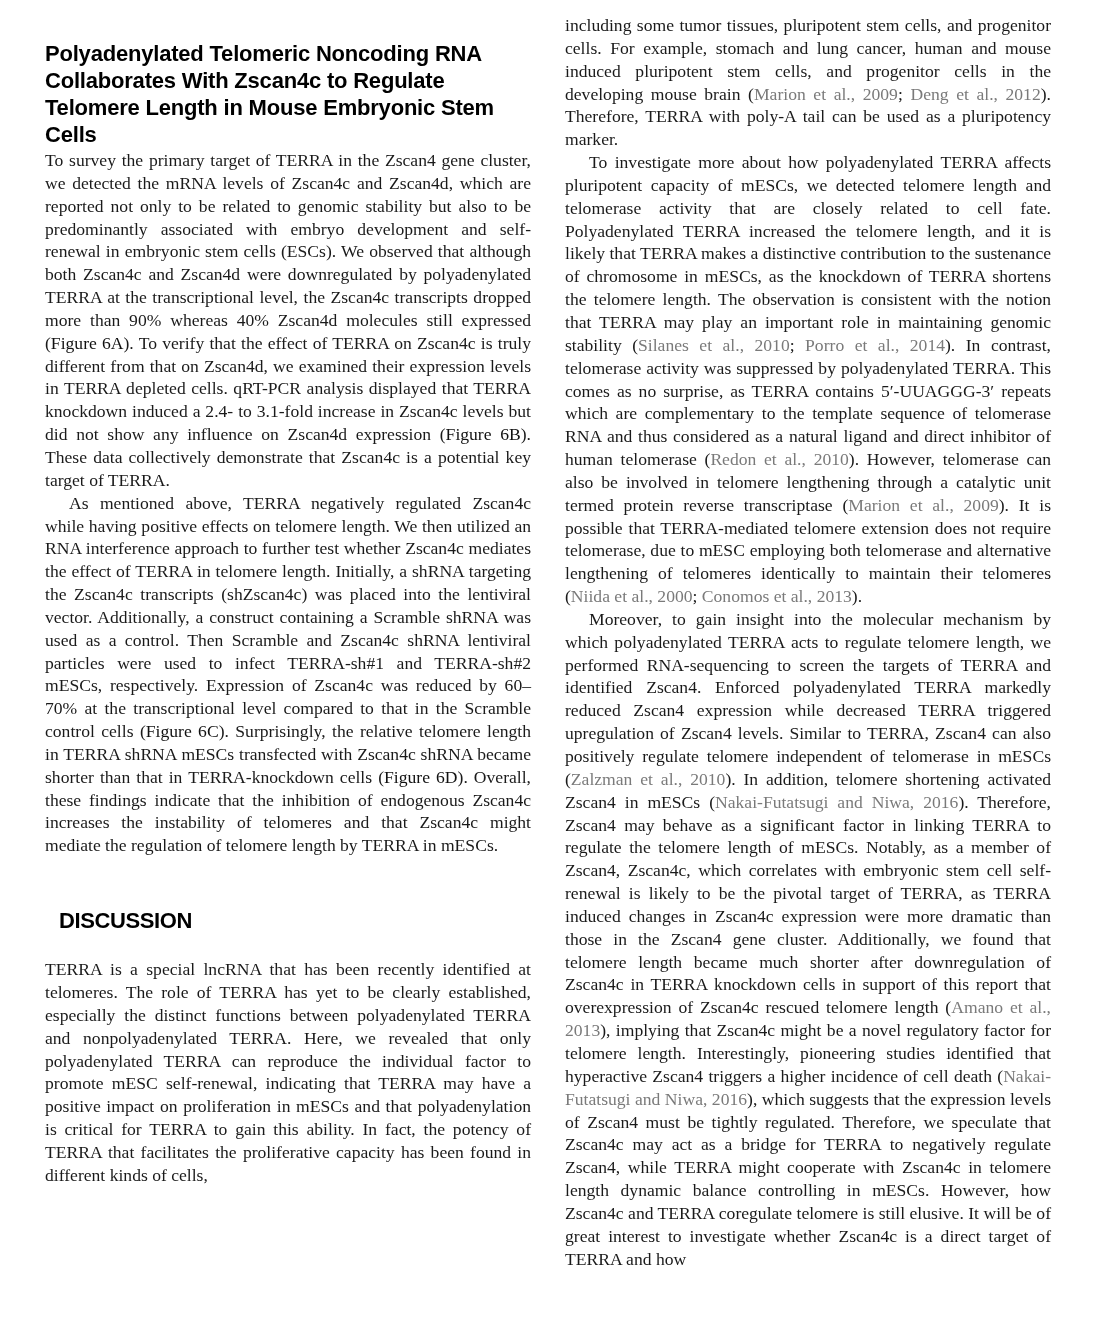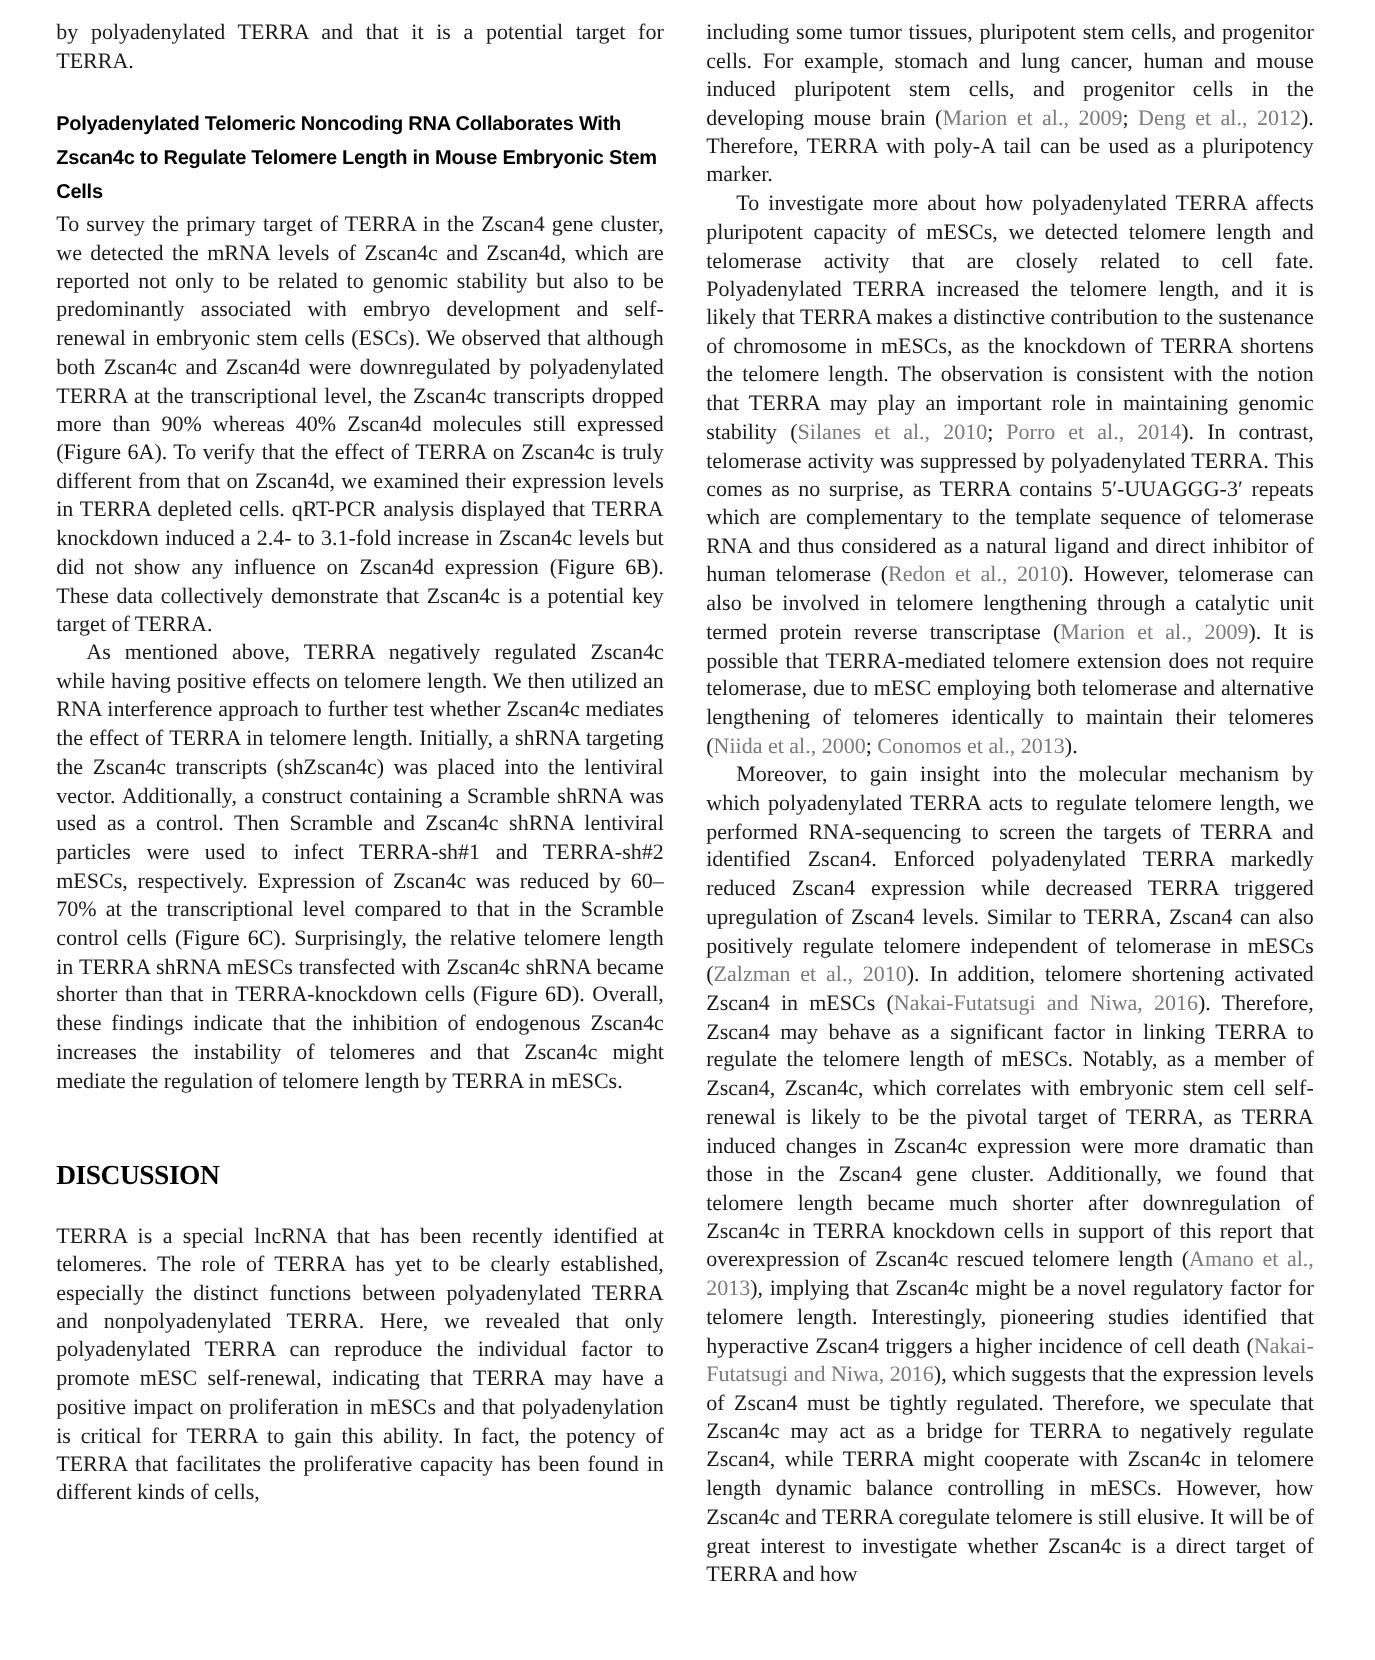"by polyadenylated TERRA and that" p.body { html: <p>by polyadenylated TERRA and that it is a potential target for TERRA.</p> -> none }
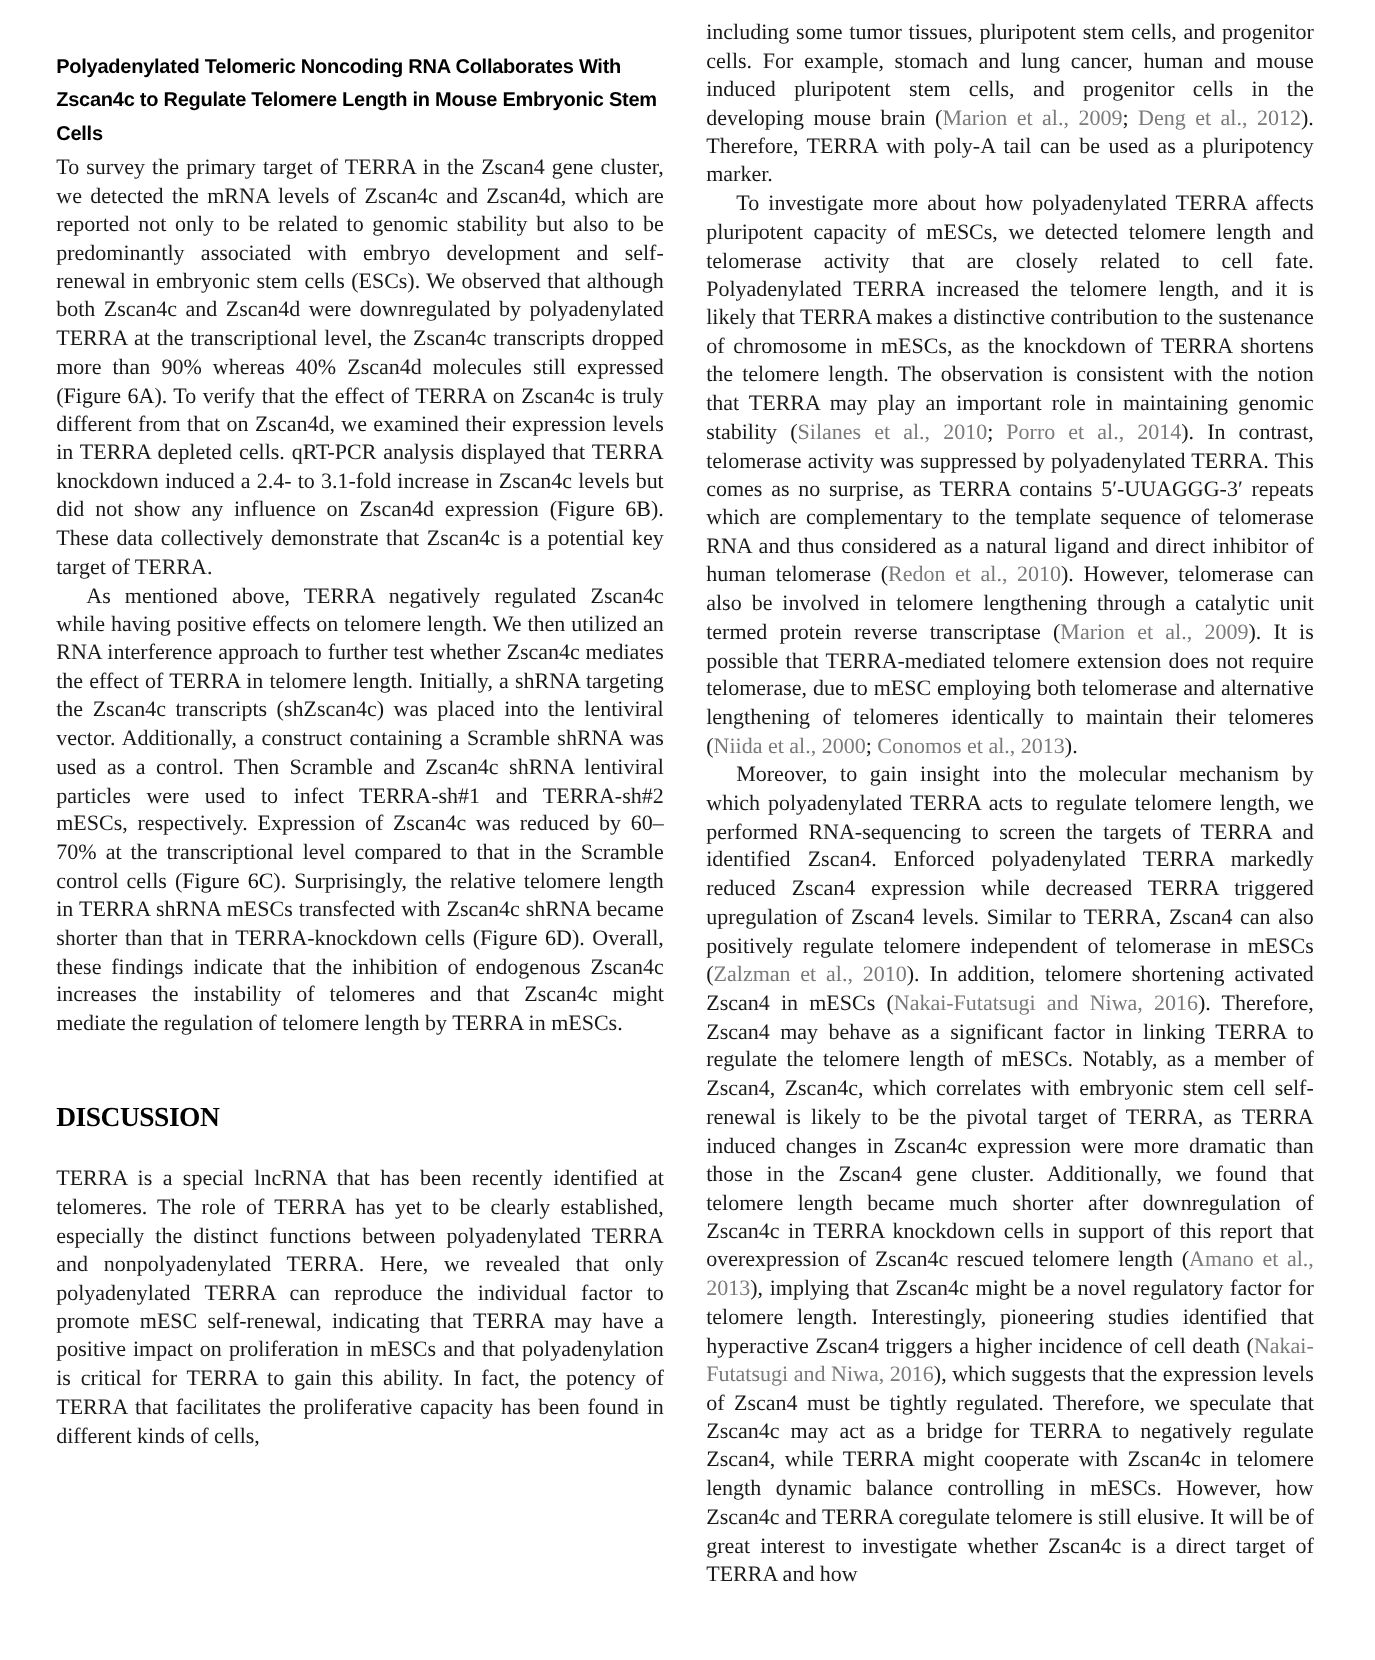"Polyadenylated Telomeric Noncoding RNA" h2.sec { font-size: 16px -> 22px }
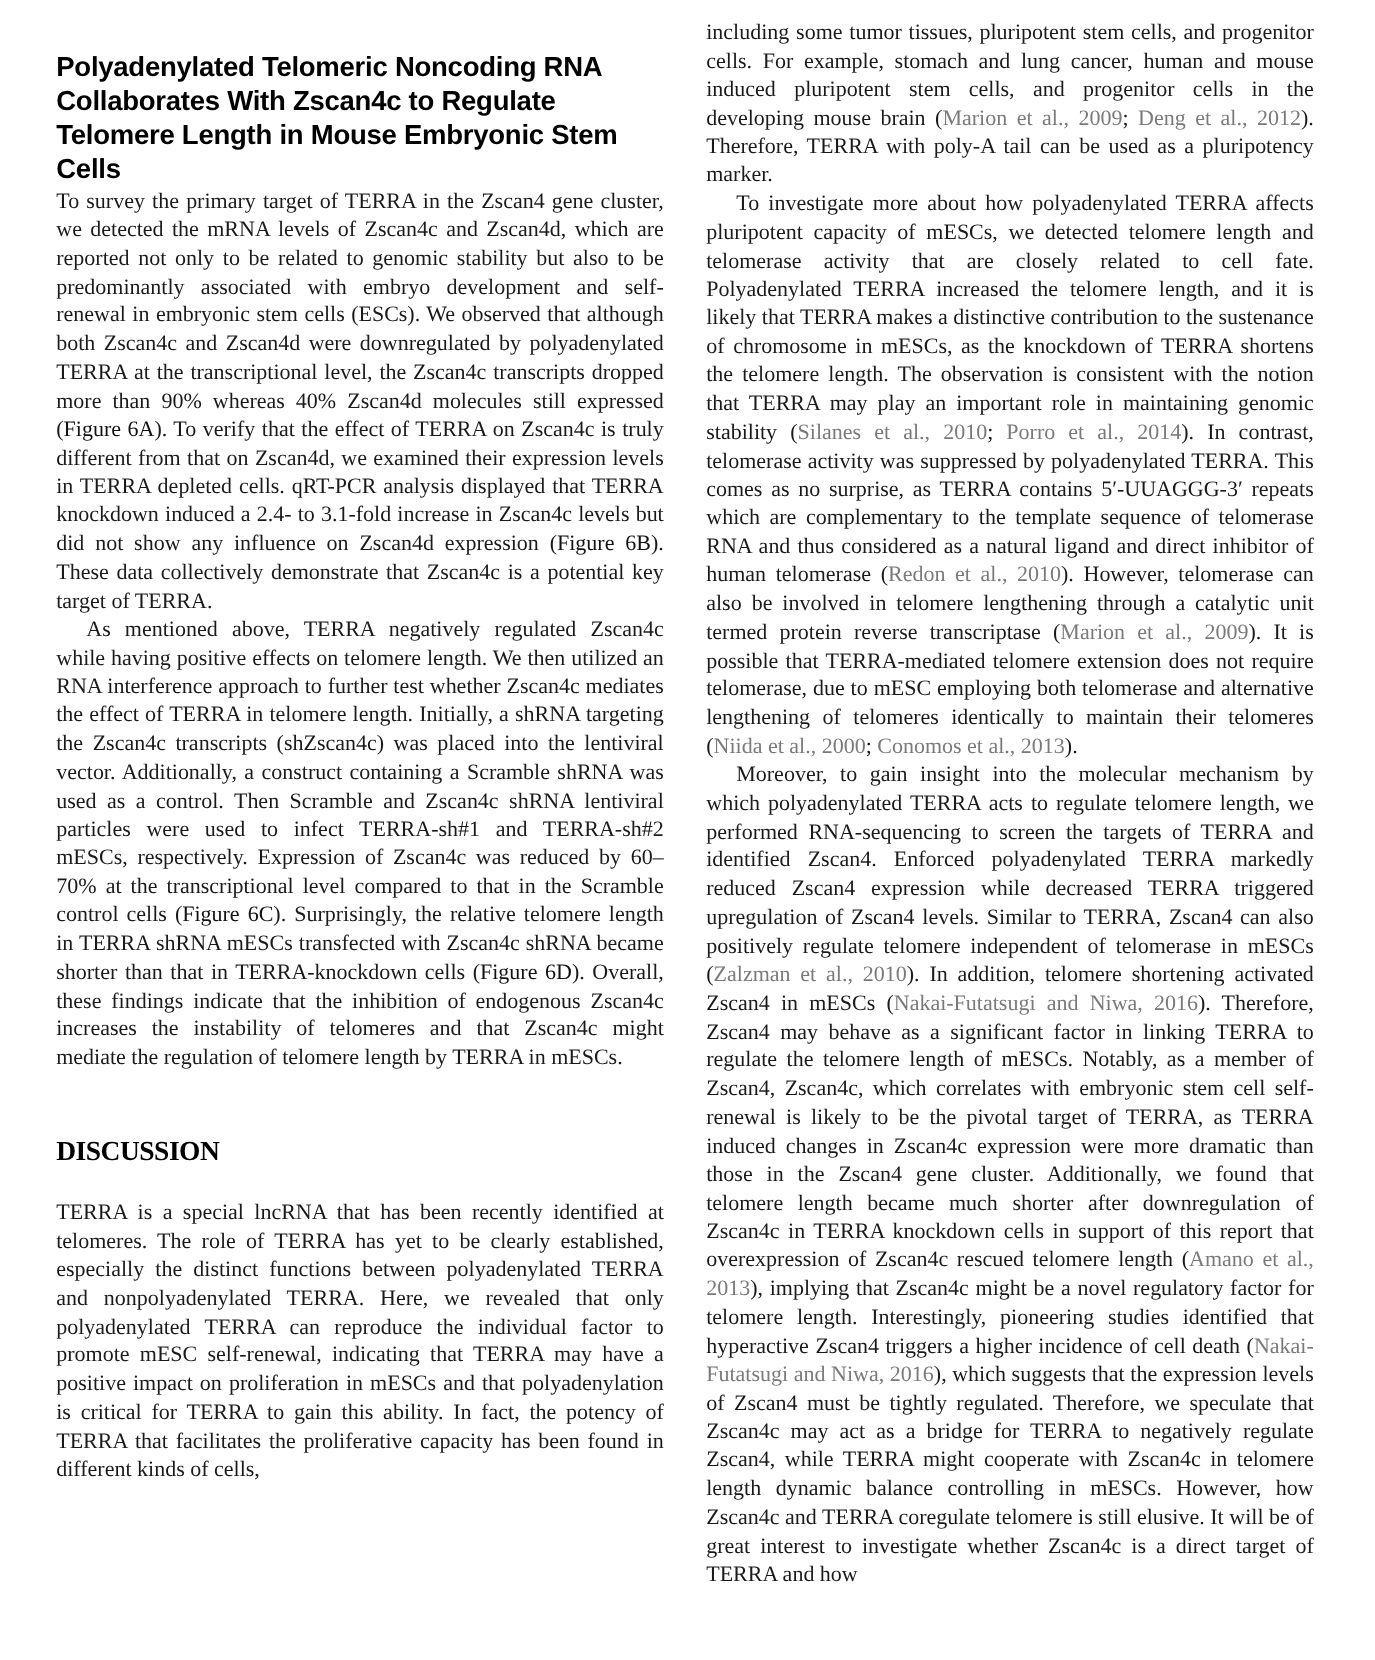"DISCUSSION" h2.disc { font-family: Liberation Serif, serif -> Liberation Sans, sans-serif; margin: 0 -> 14px }
